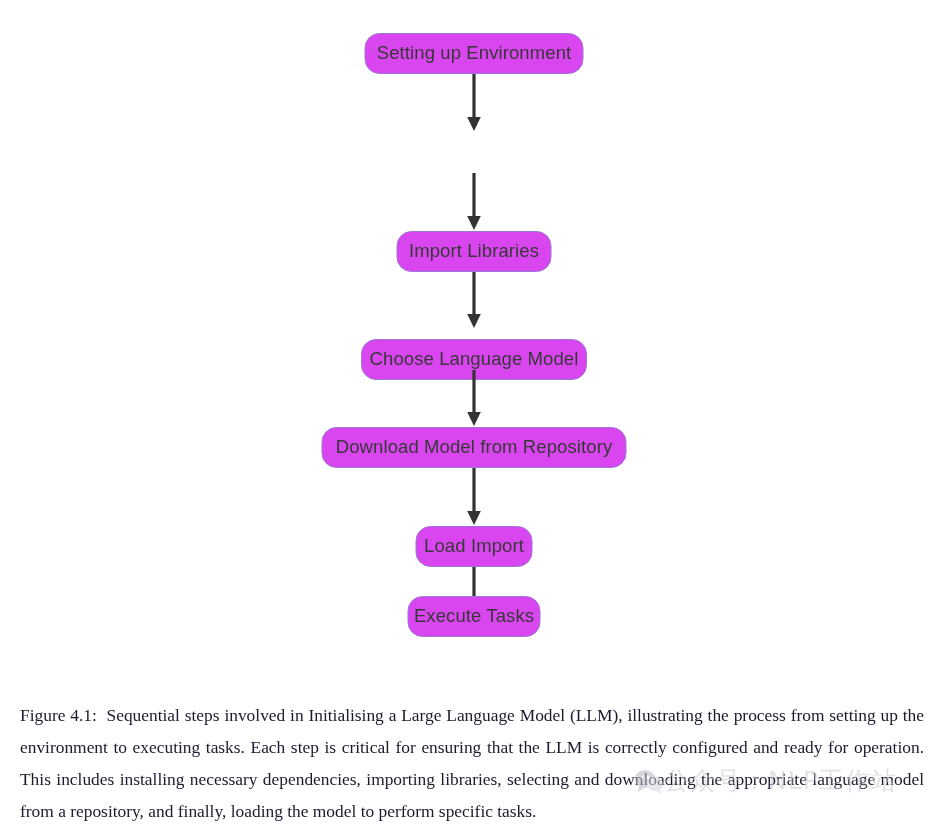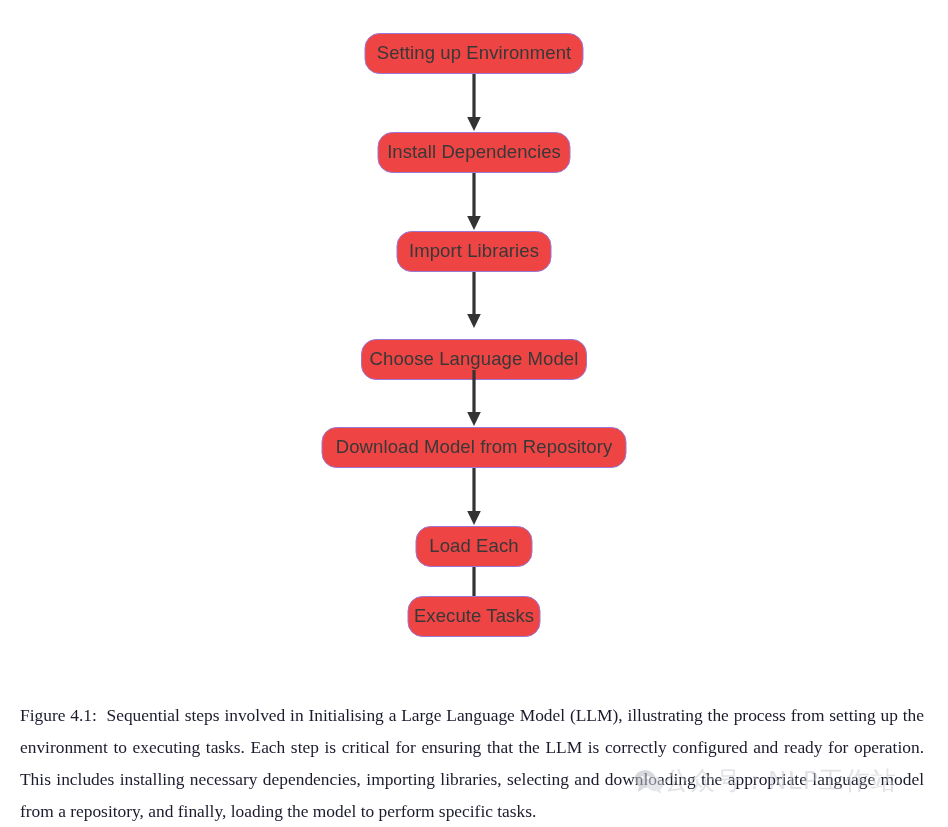"Setting up Environment" .node { background: #ef4444 -> #d946ef }
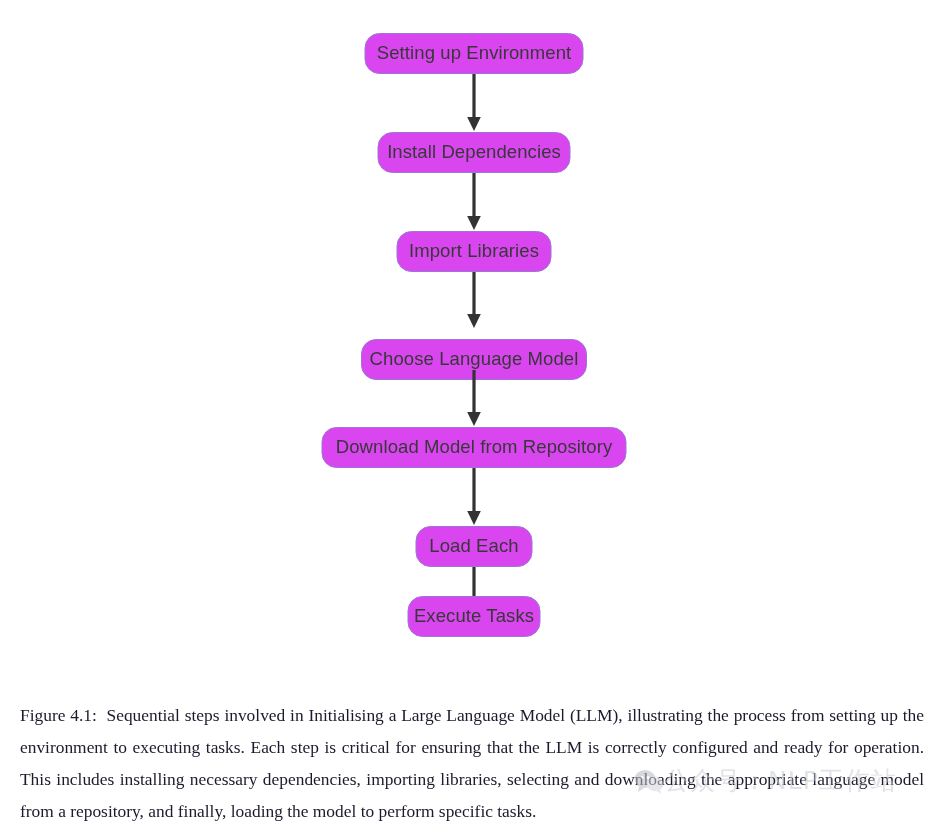"Install Dependencies" div.node { html: <div> <span>Install Dependencies</span> </div> -> none }
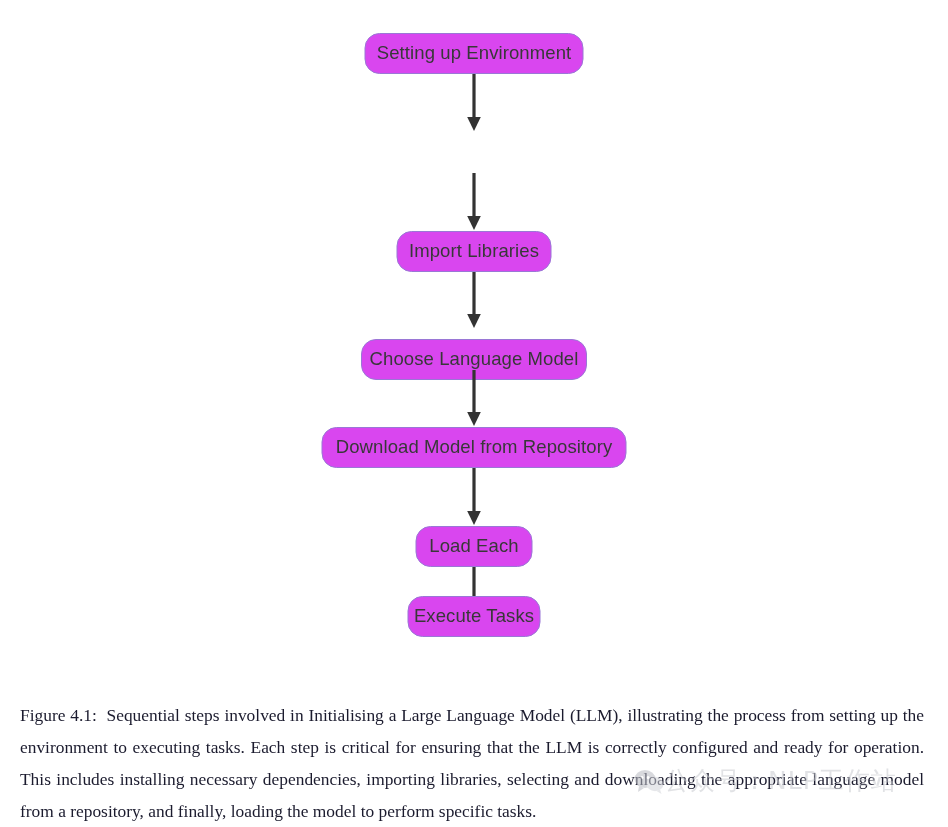"Load Each" span { text: Each -> Import }
